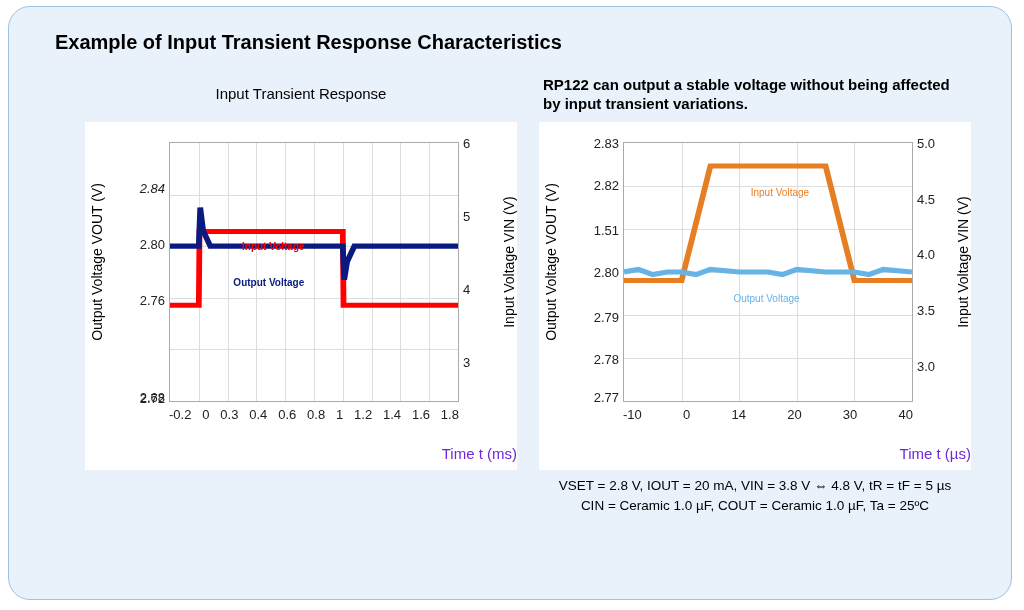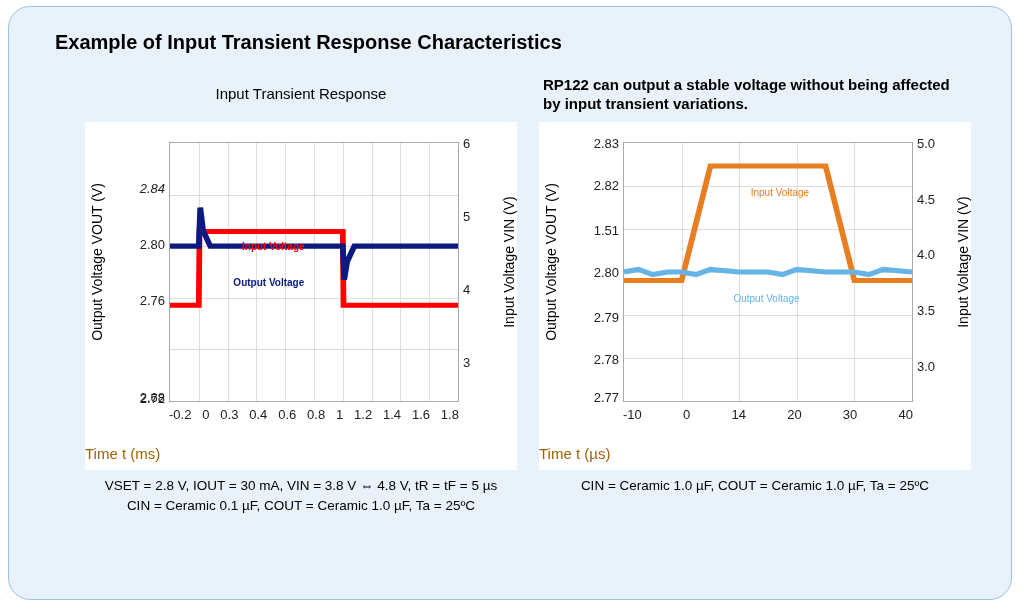"Time t (ms)" .xlabel { color: #a16207 -> #6d28d9; text-align: left -> right }
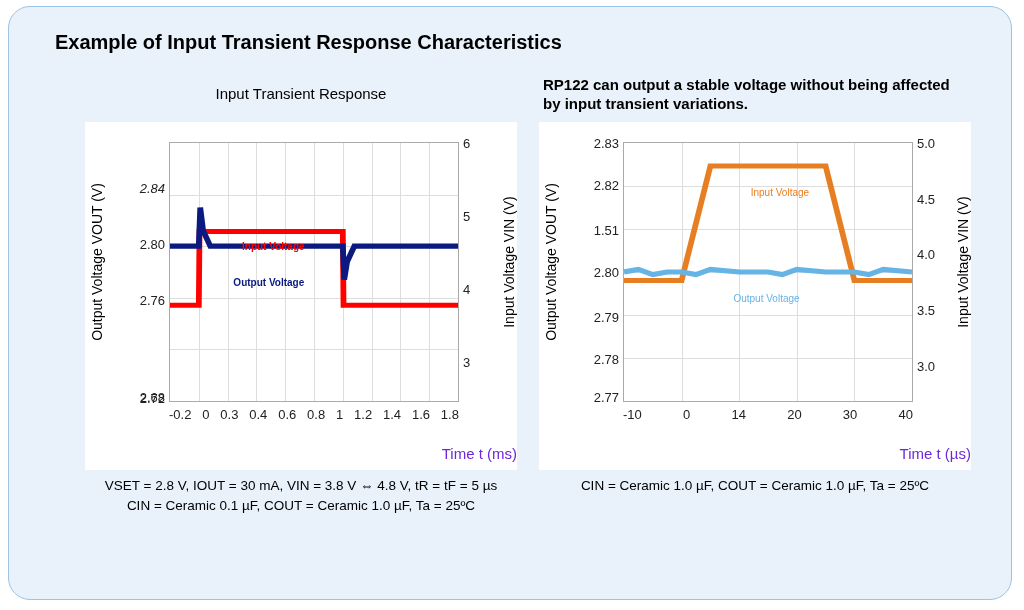"VSET = 2.8 V, IOUT" div.caption { html: <div> <div>VSET = 2.8 V, IOUT = 30 mA, VIN = 3.8 V ⇔ 4.8 V, tR = tF = 5 µs</div> <div>CIN = Ceramic 0.1 µF, COUT = Ceramic 1.0 µF, Ta = 25ºC</div> </div> -> none }
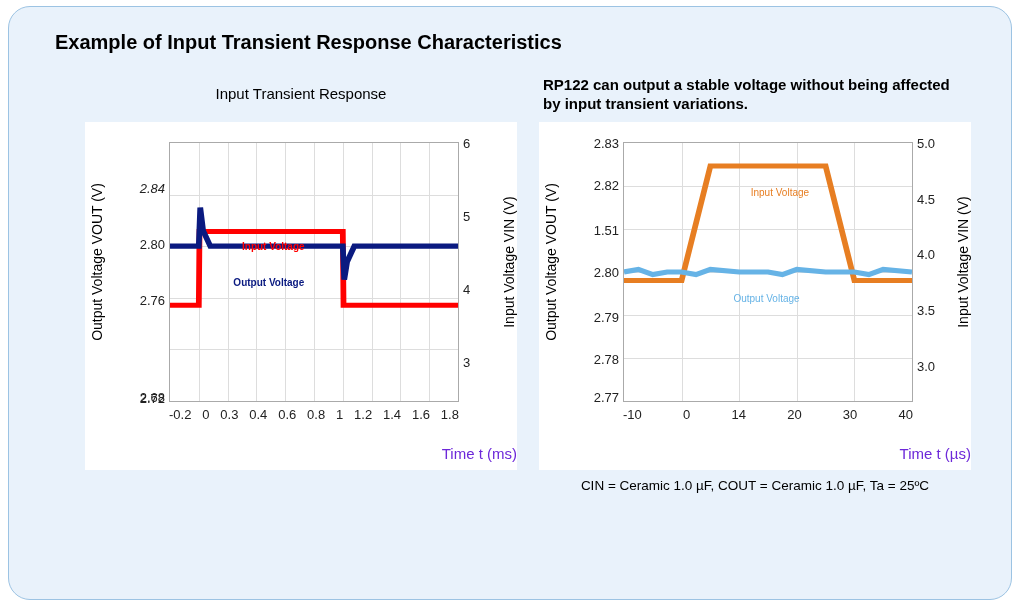"VSET = 2.8 V, IOUT" div { html: none -> <div>VSET = 2.8 V, IOUT = 20 mA, VIN = 3.8 V ⇔ 4.8 V, tR = tF = 5 µs</div> }
